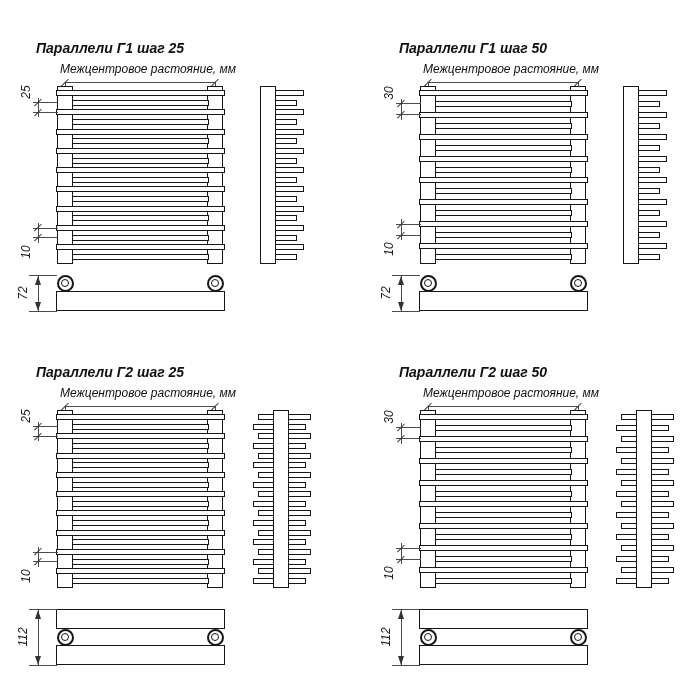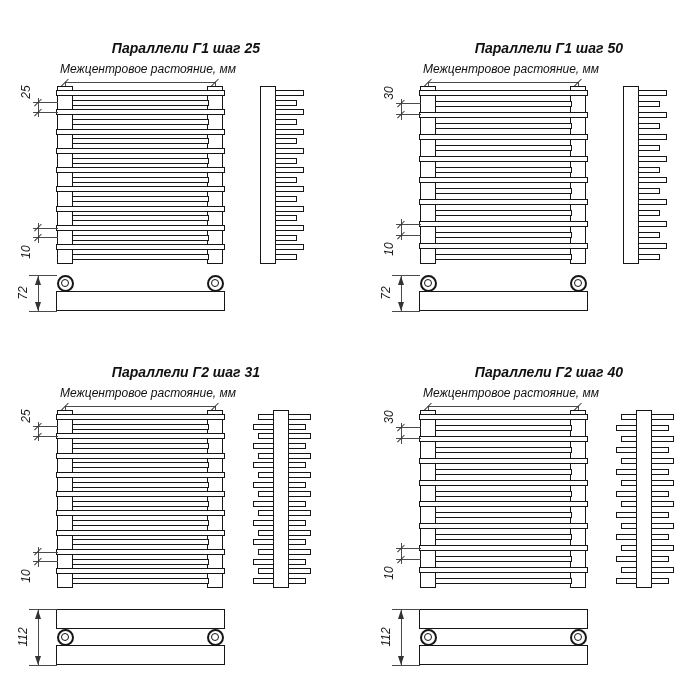"Параллели Г1 шаг 25" .fig-title { text-align: right -> left }
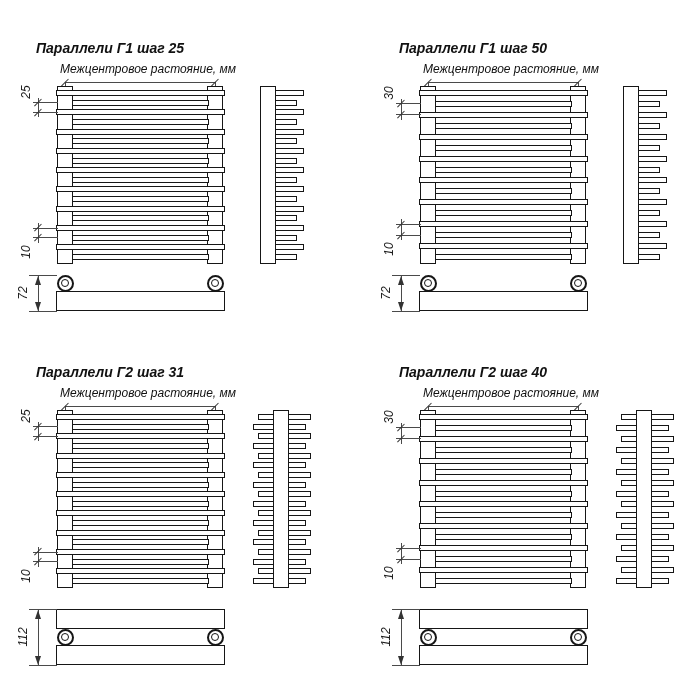"Параллели Г2 шаг 31" div.fig-title { text: 31 -> 25 }
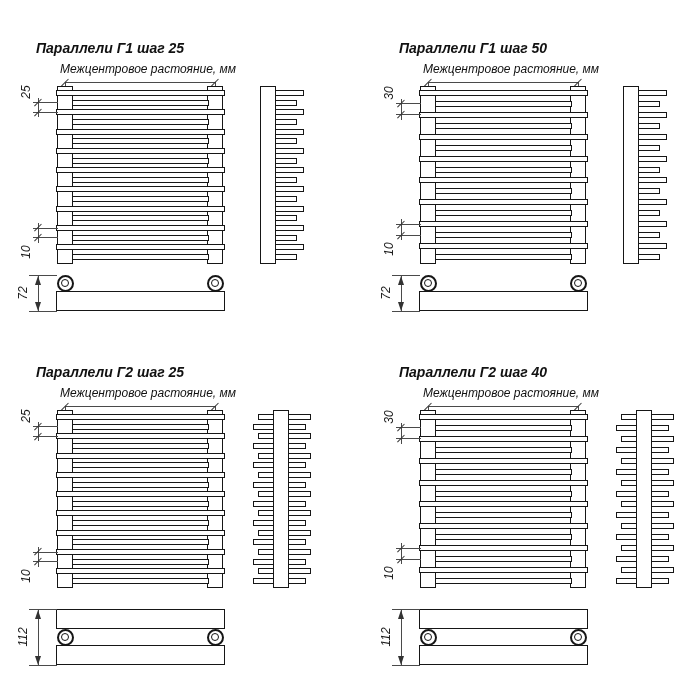"Параллели Г2 шаг 40" div.fig-title { text: 40 -> 50 }
